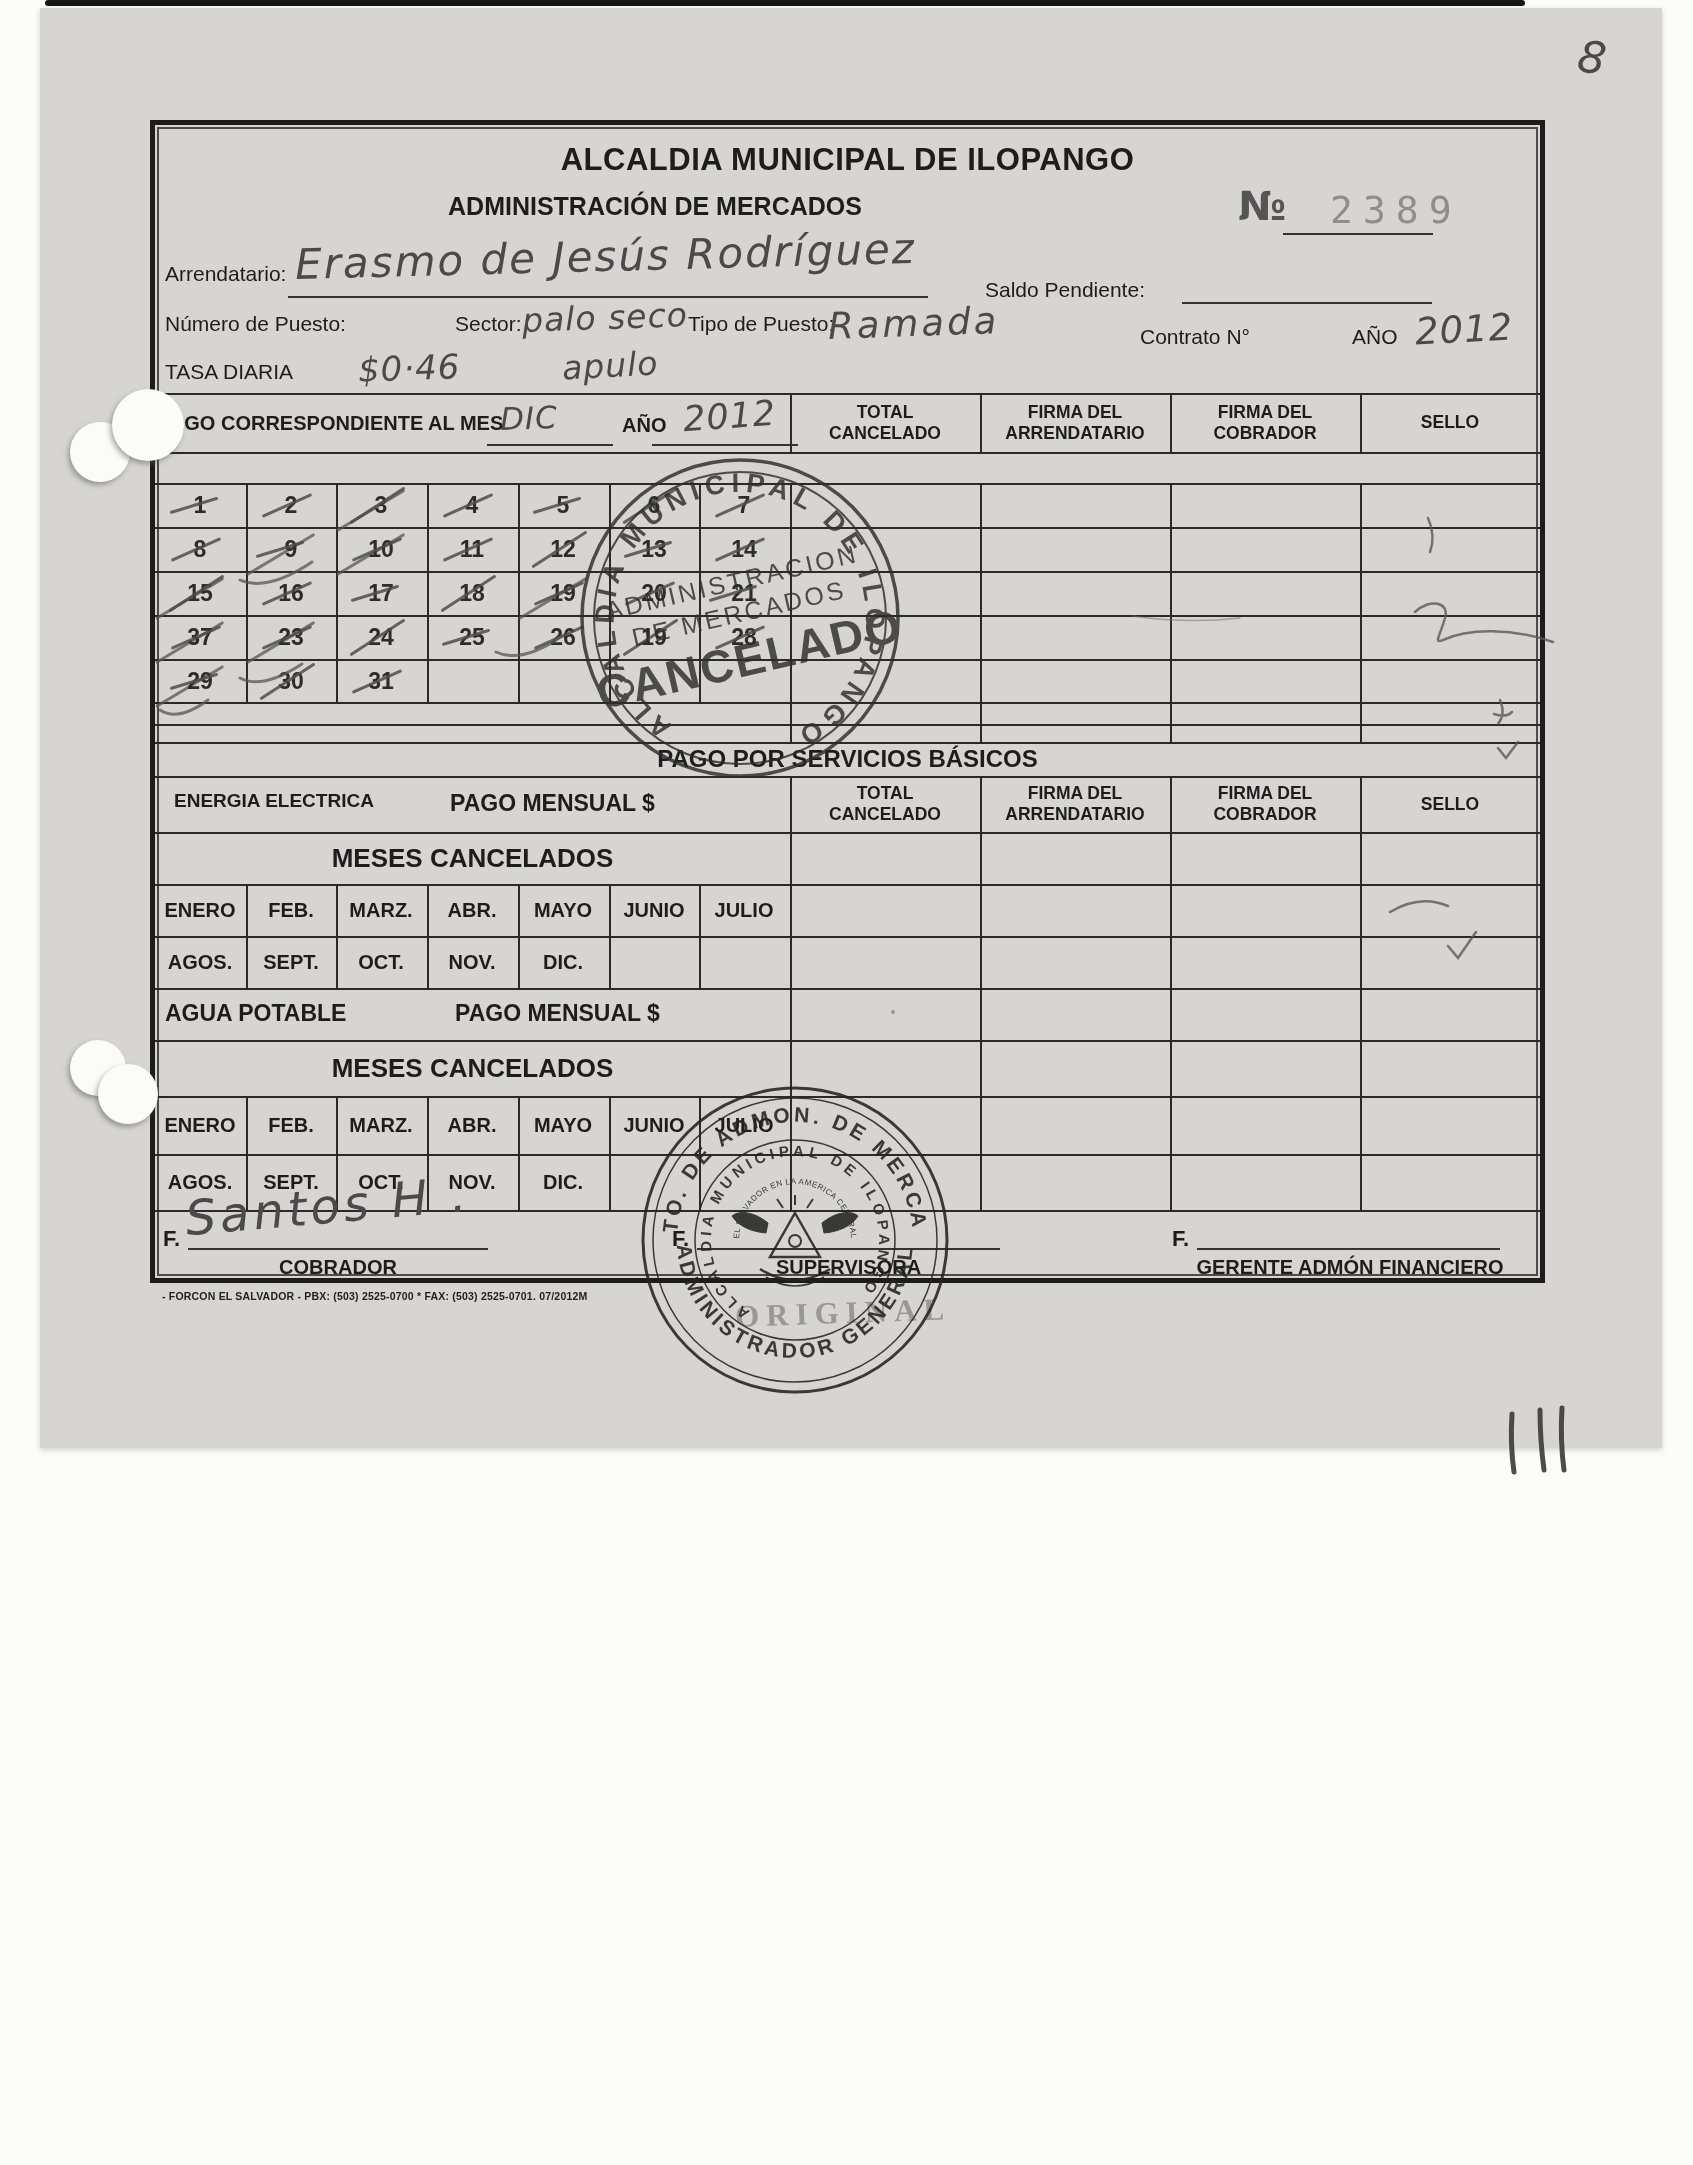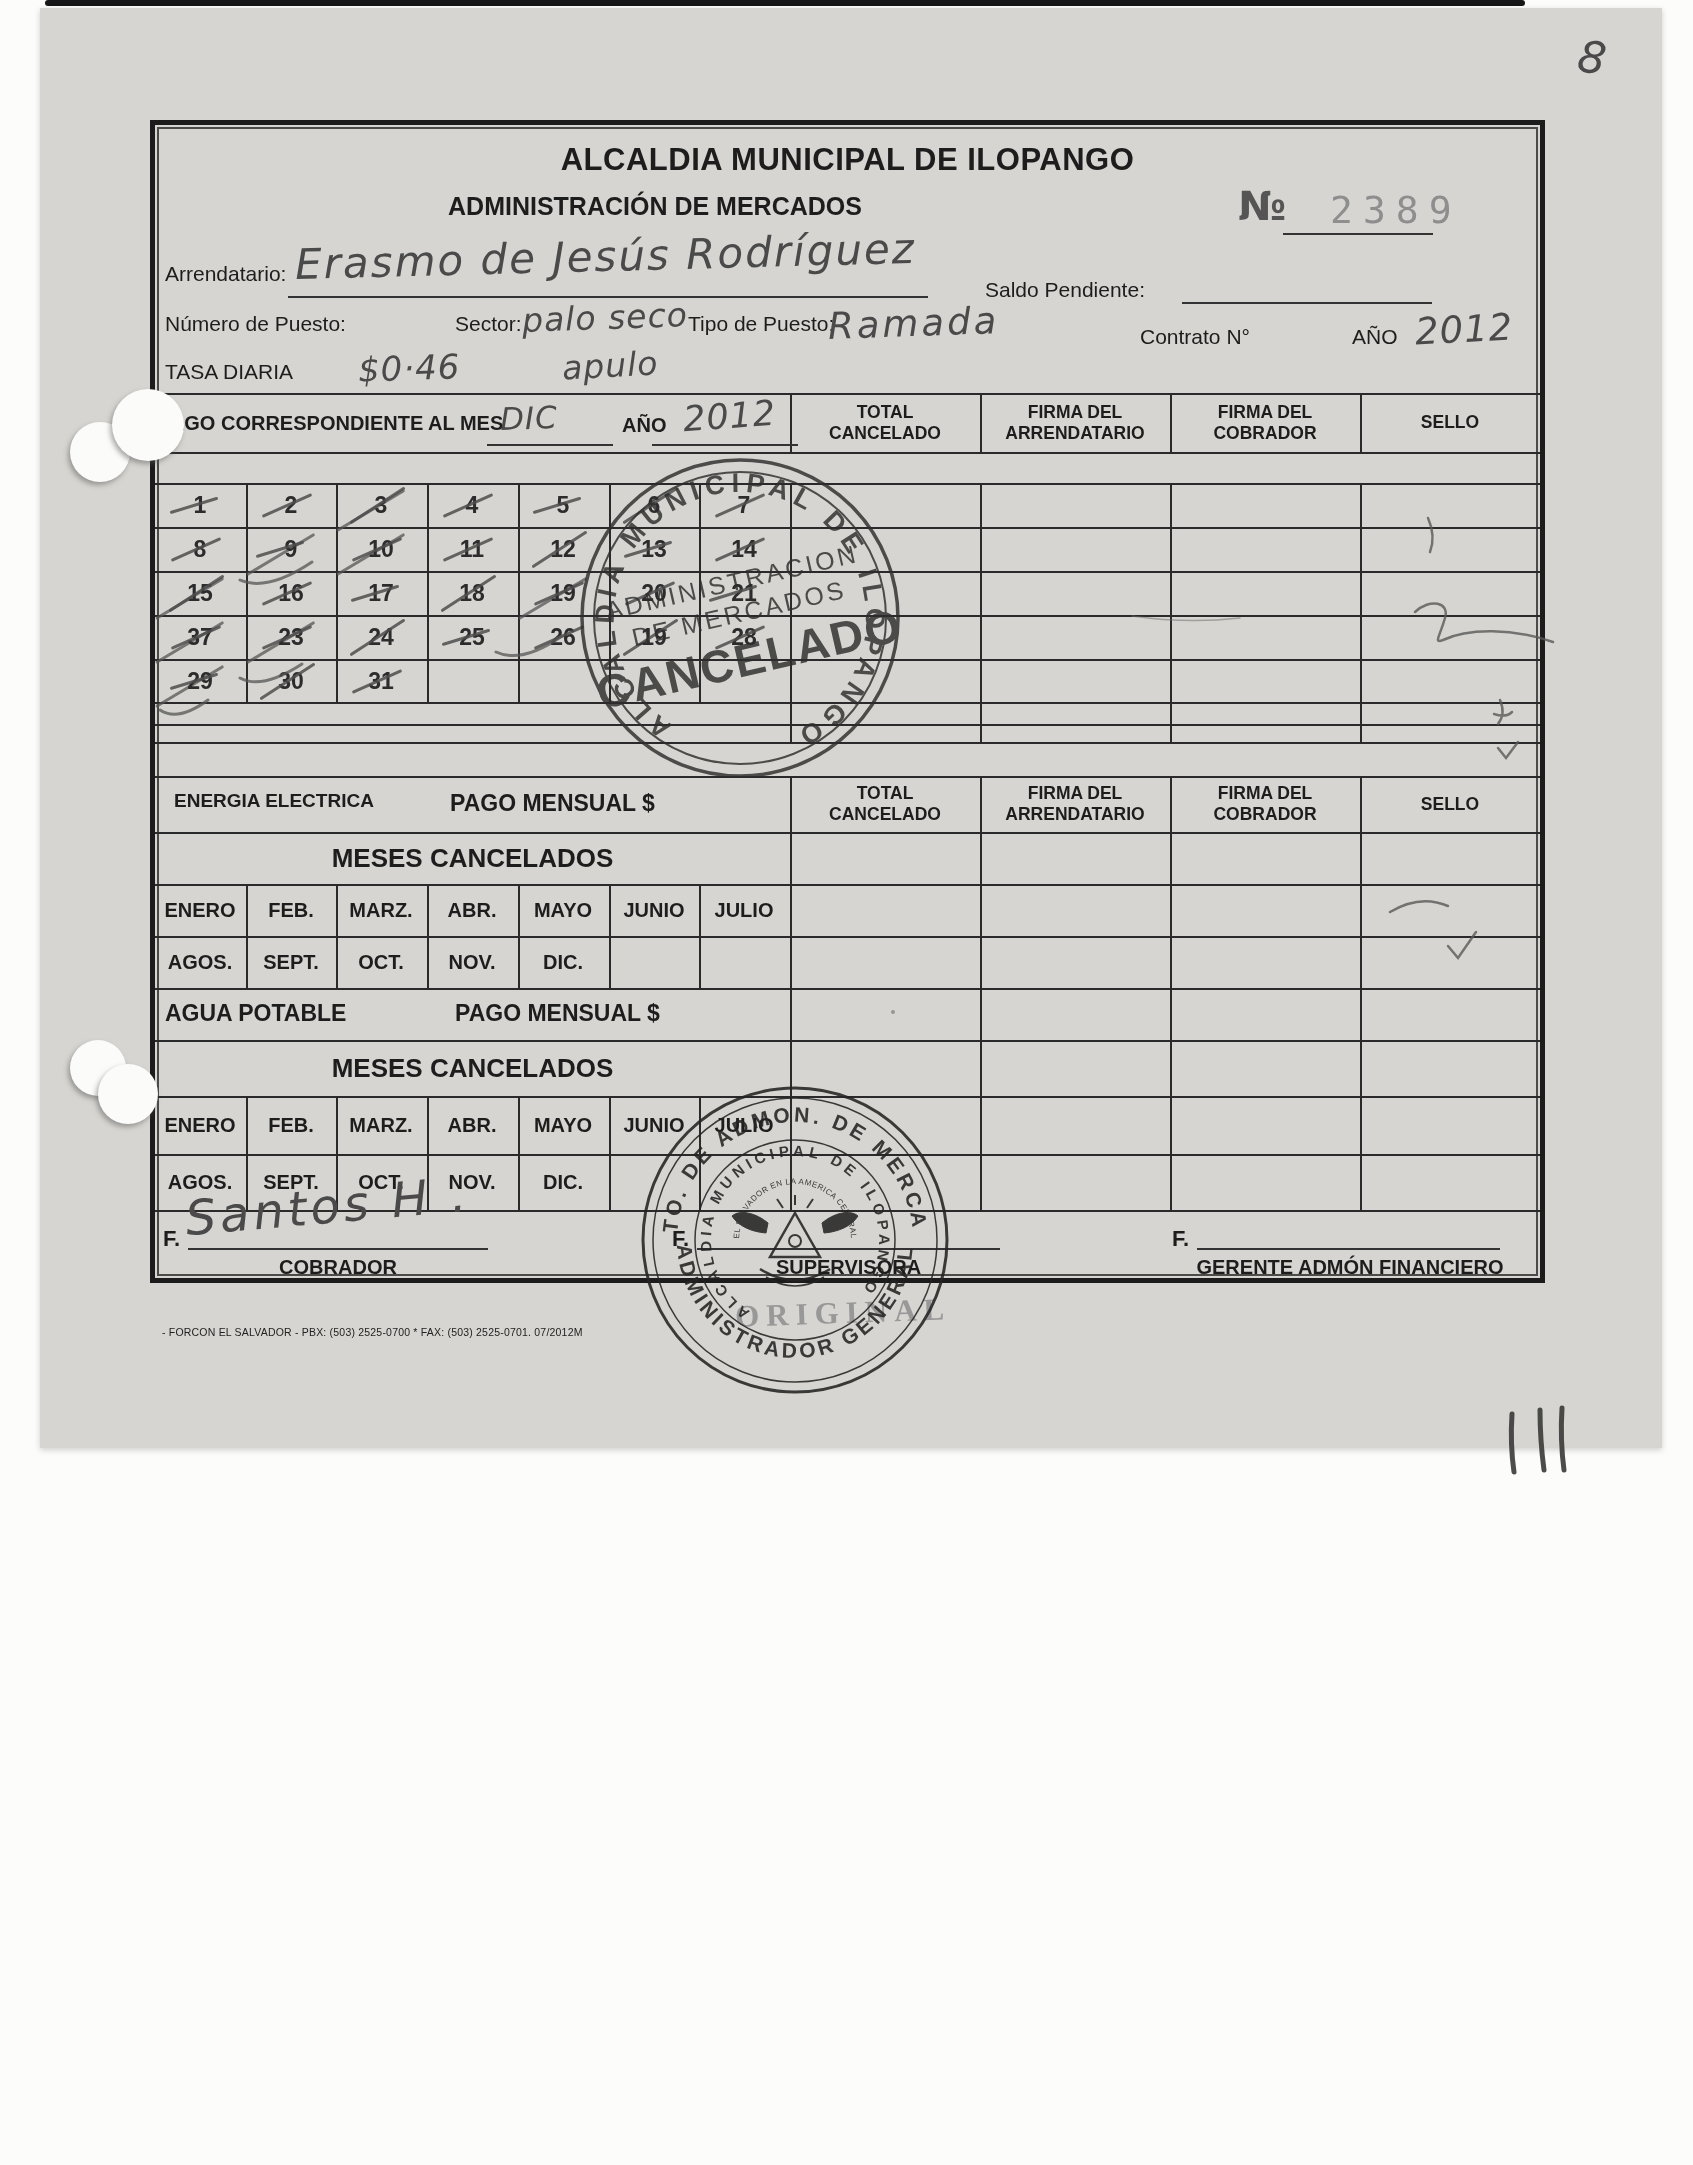"PAGO POR SERVICIOS BÁSICOS" div.center-row { html: none -> <div>PAGO POR SERVICIOS BÁSICOS</div> }
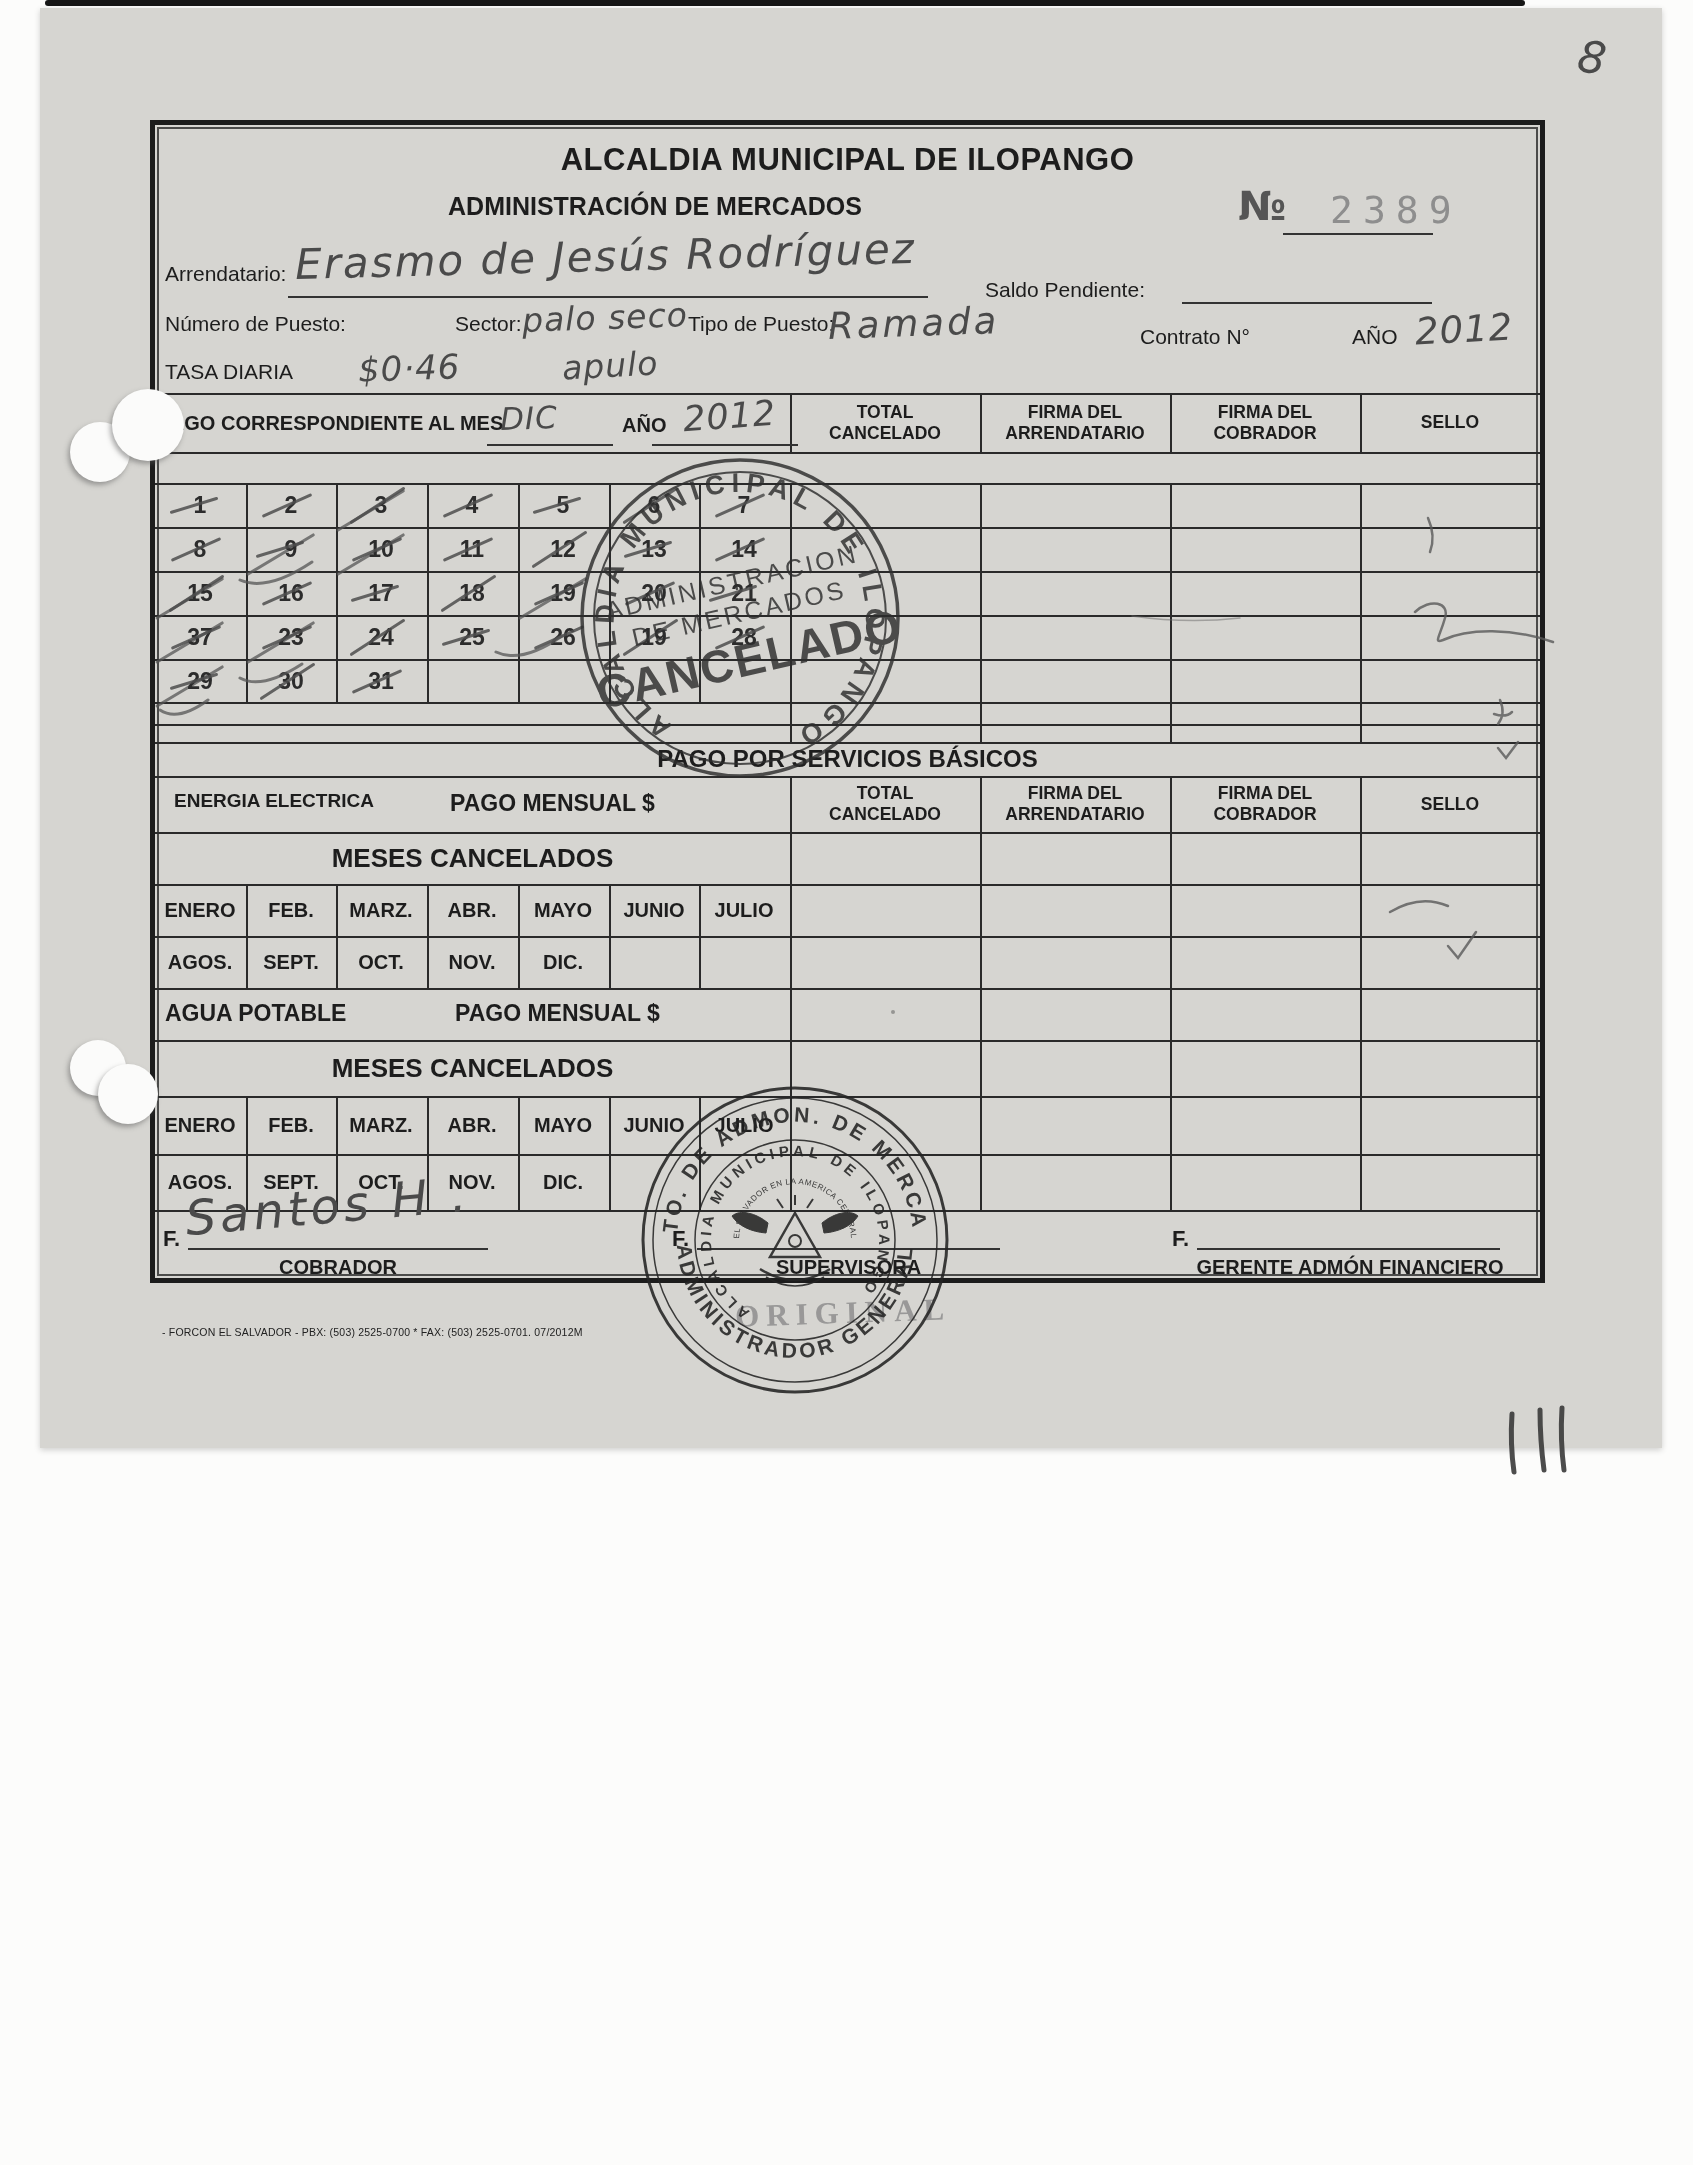"- FORCON EL SALVADOR -" .footer-imprint { font-weight: normal -> bold; margin-top: 36px -> none }
